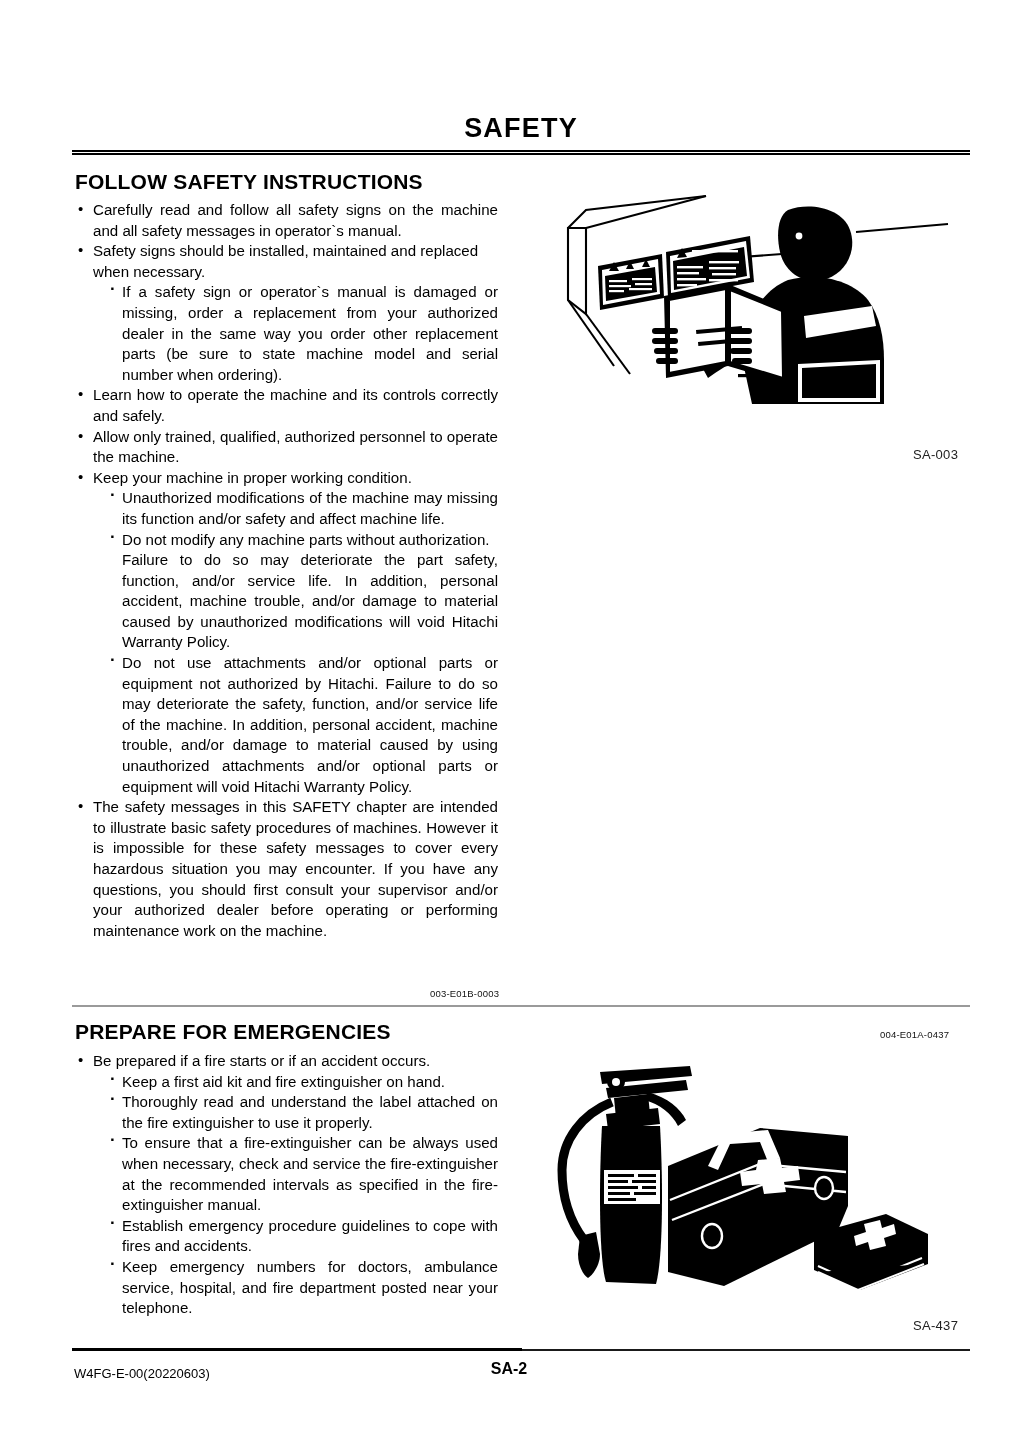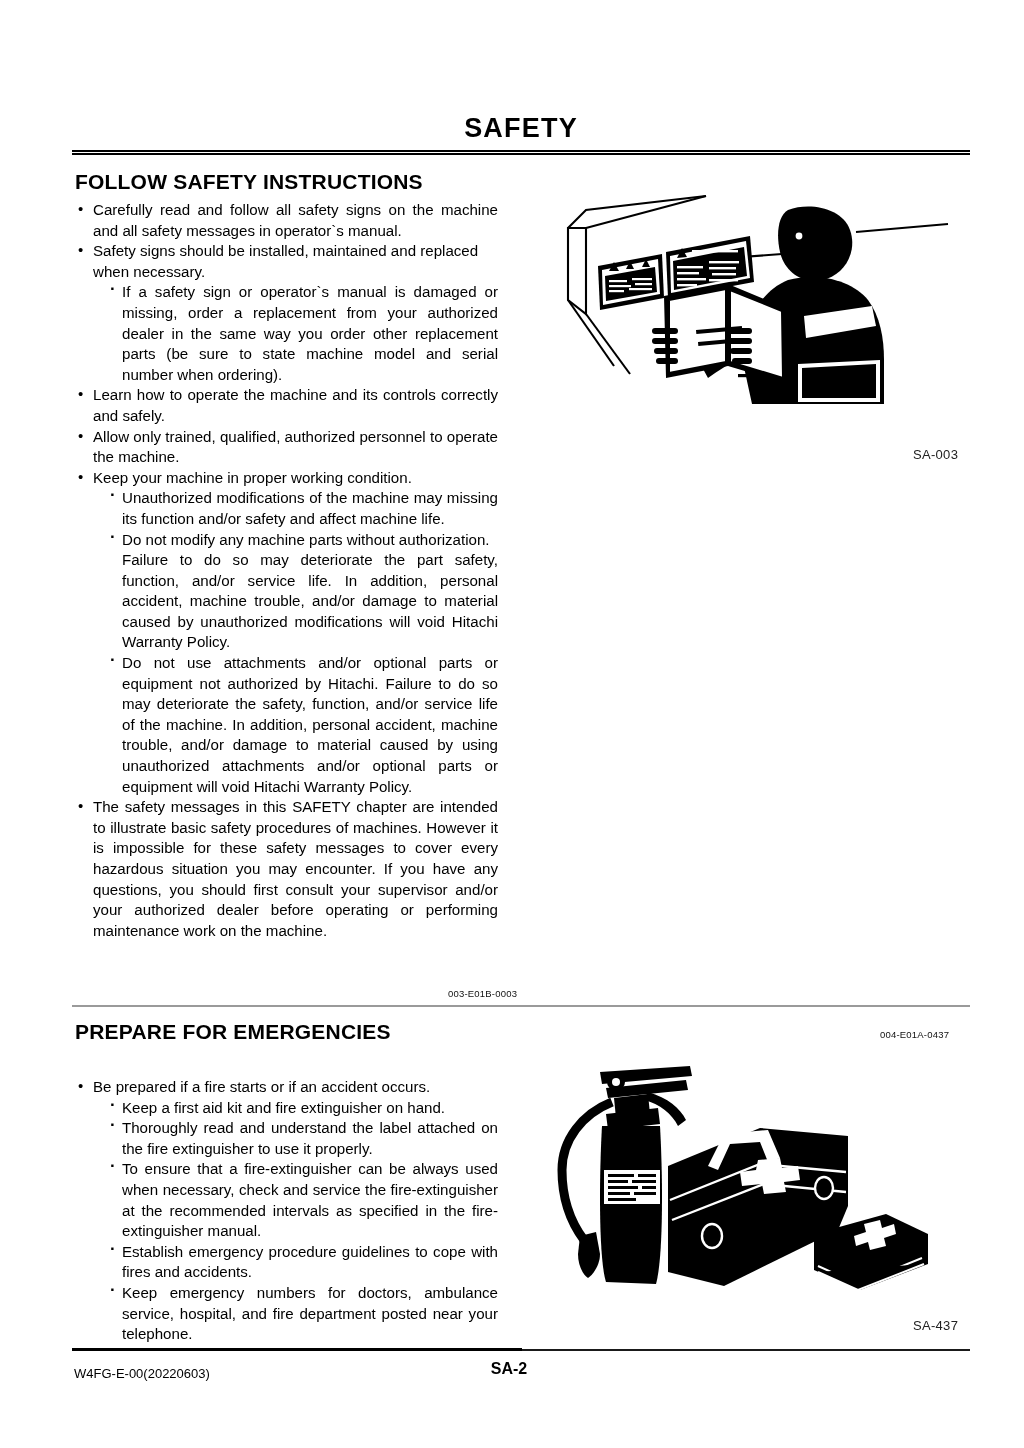"003-E01B-0003" #ref-003 { left: 448px -> 430px }
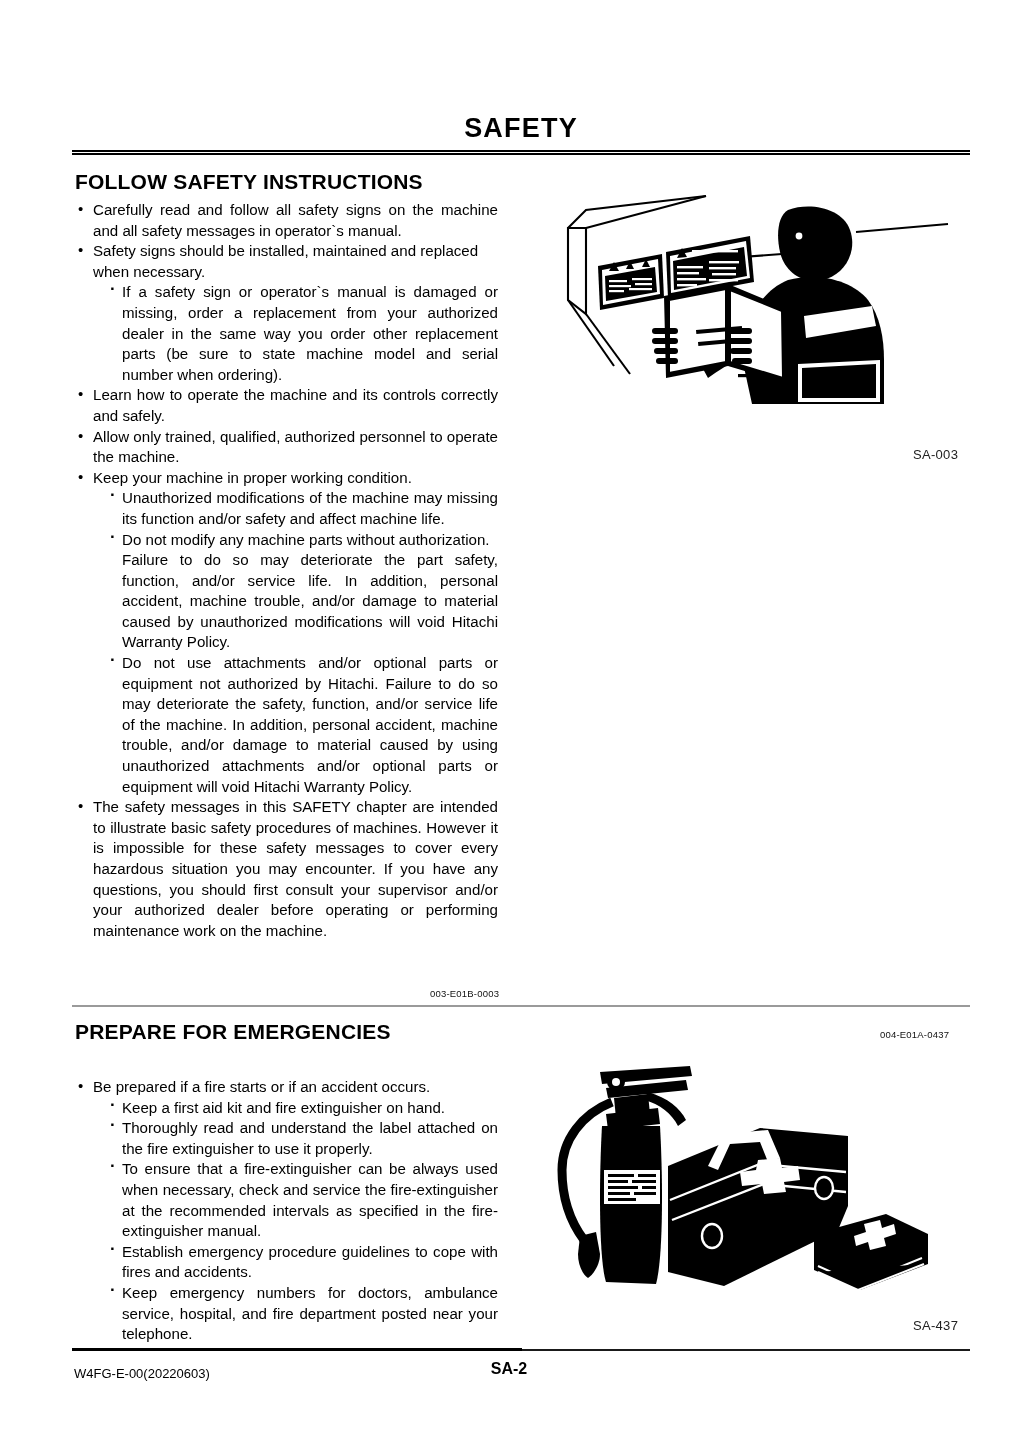"Be prepared if a fire" #col-prepare { margin-top: 26px -> none }
